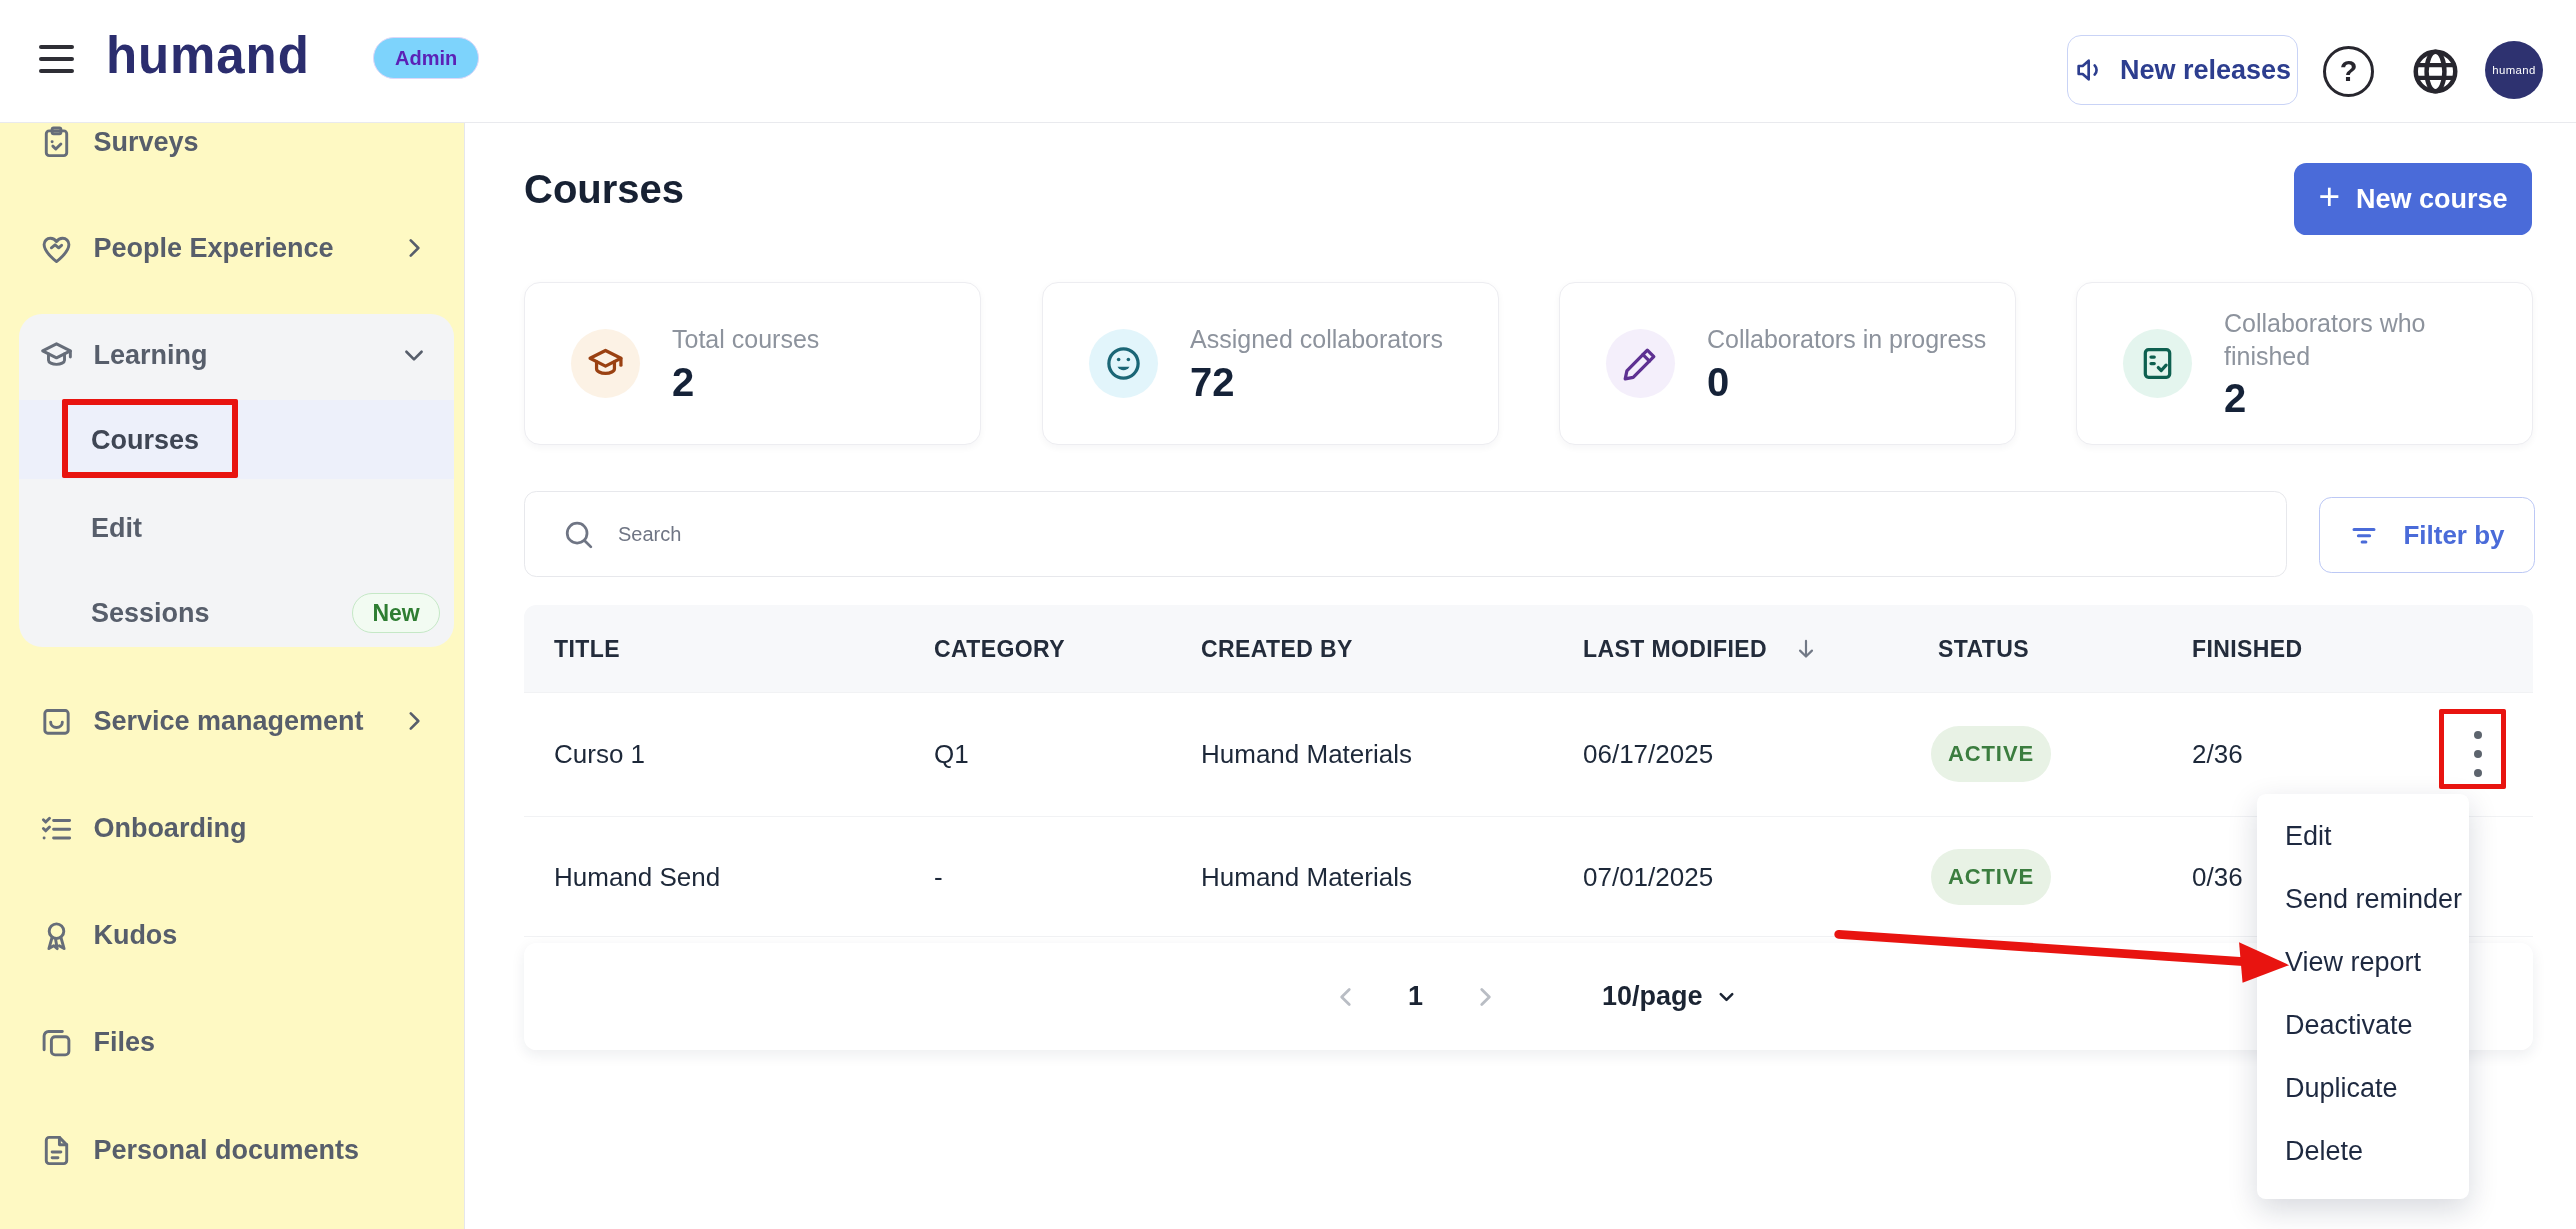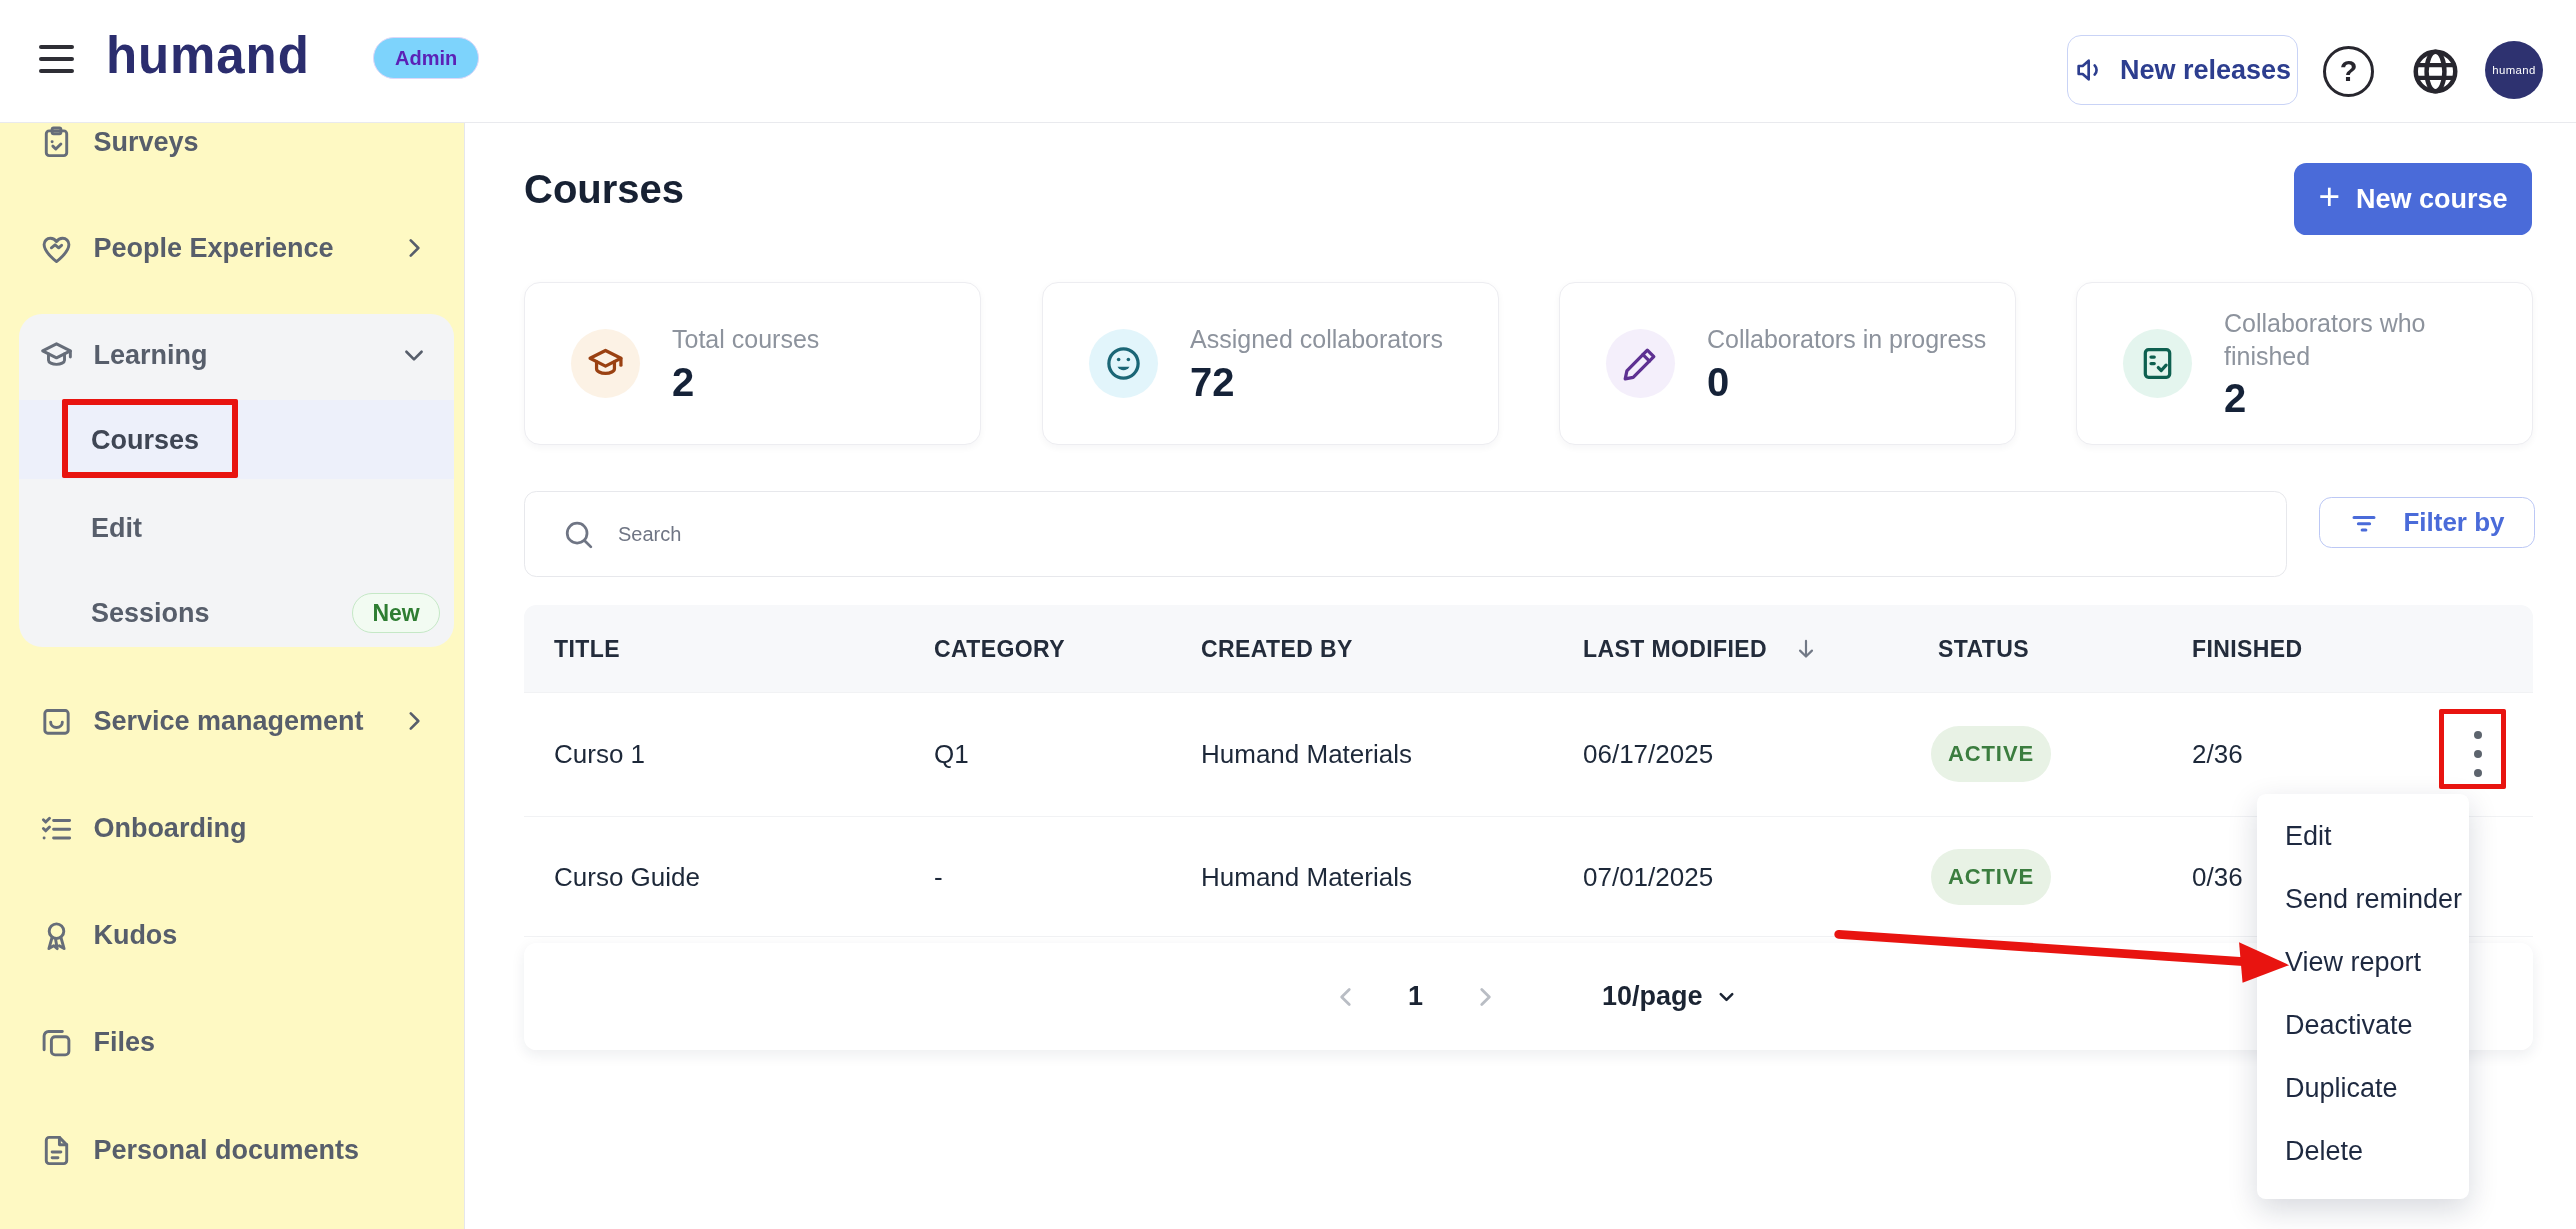"Filter by" .filter-btn { height: 51px -> 76px }
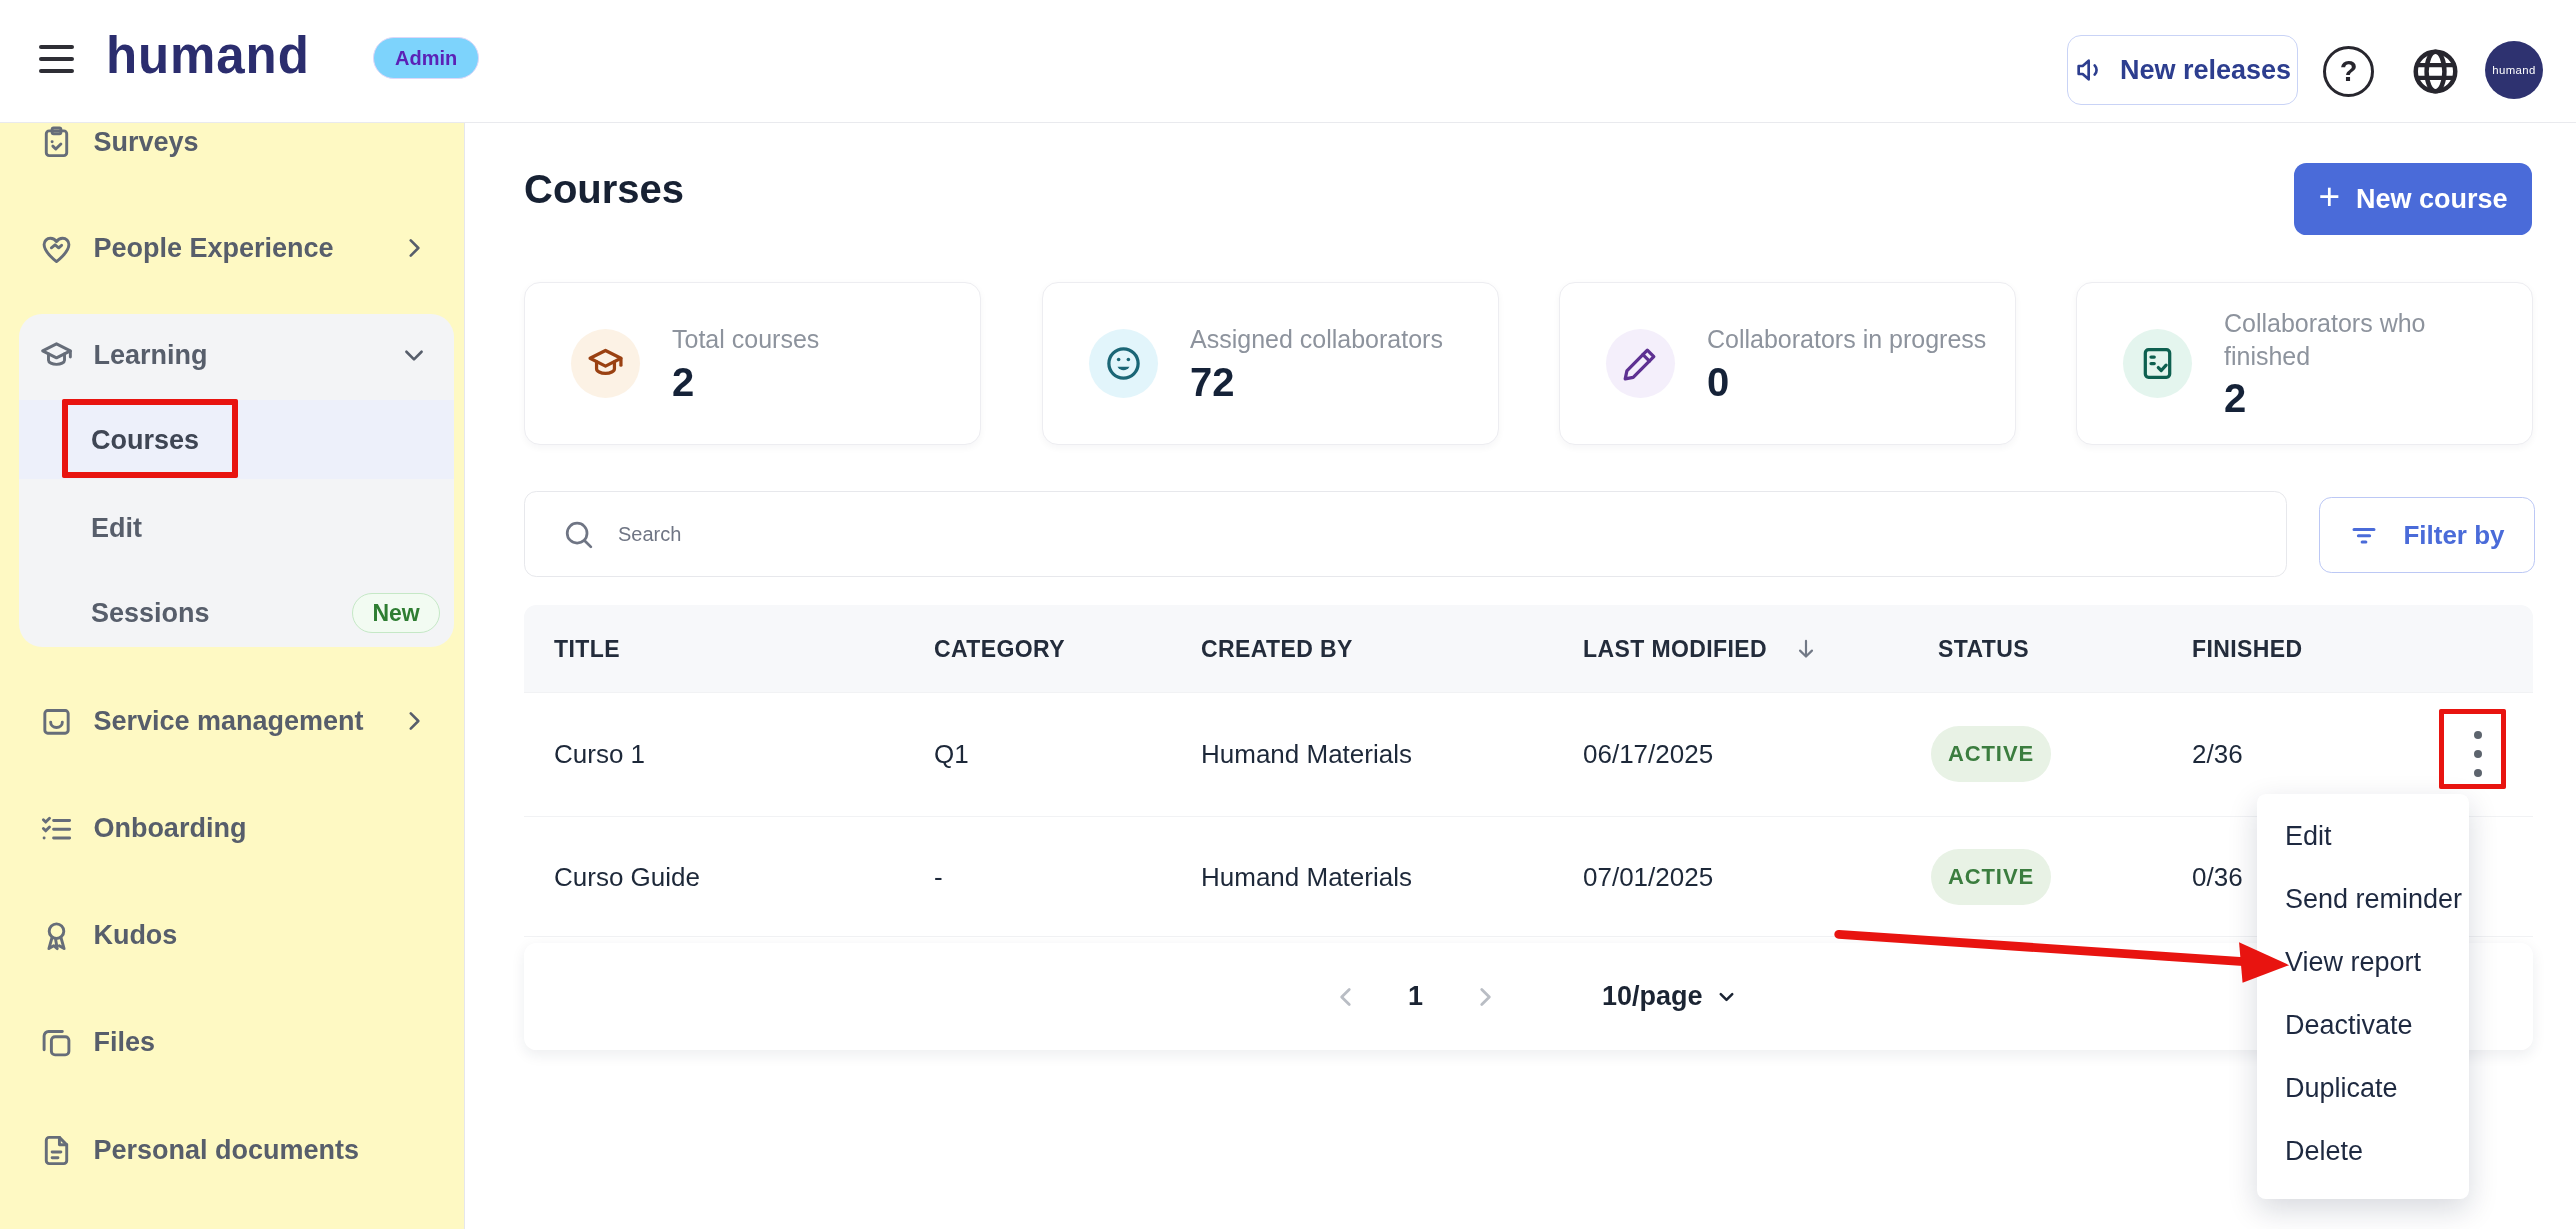"Curso Guide" span.td { text: Curso Guide -> Humand Send }
